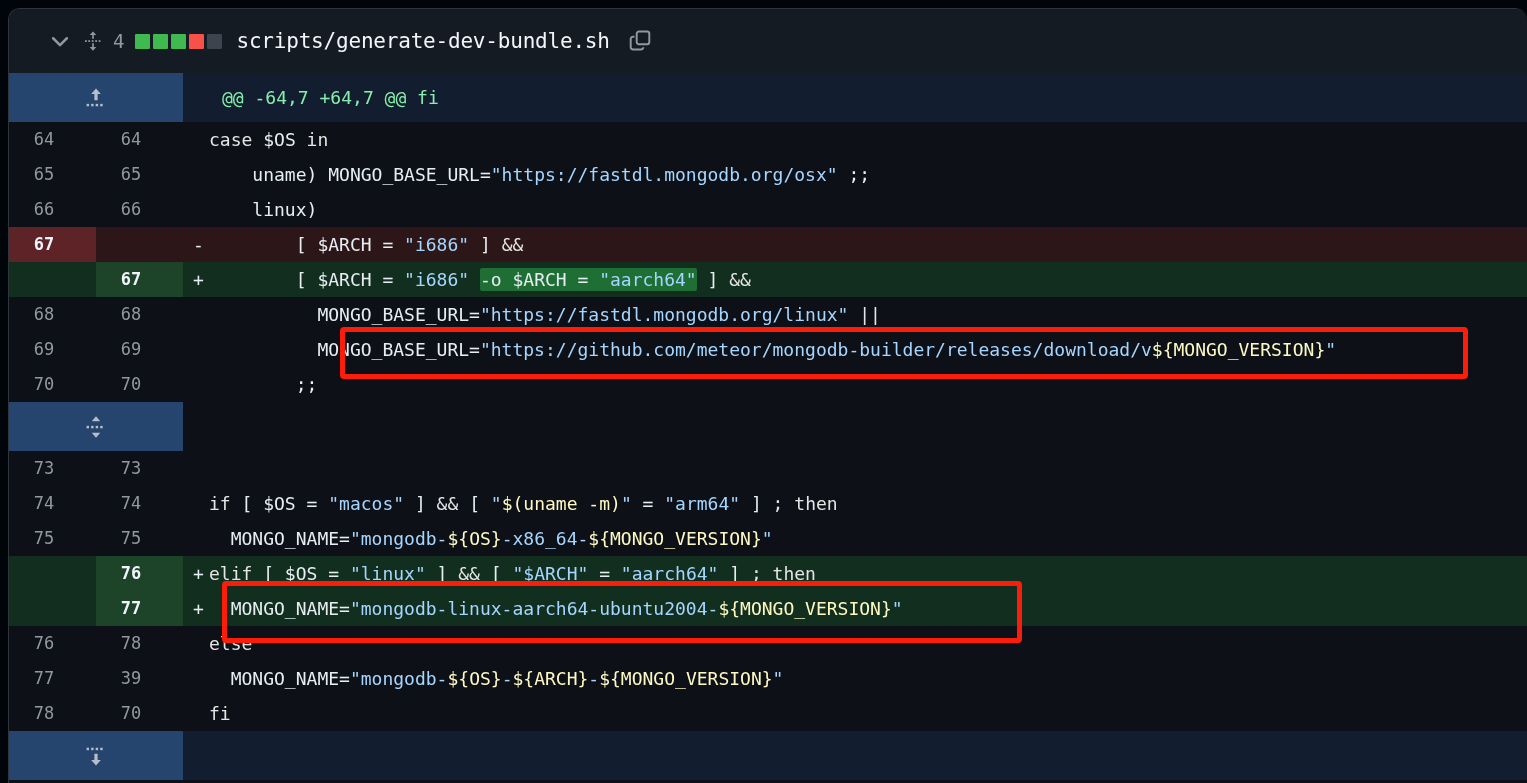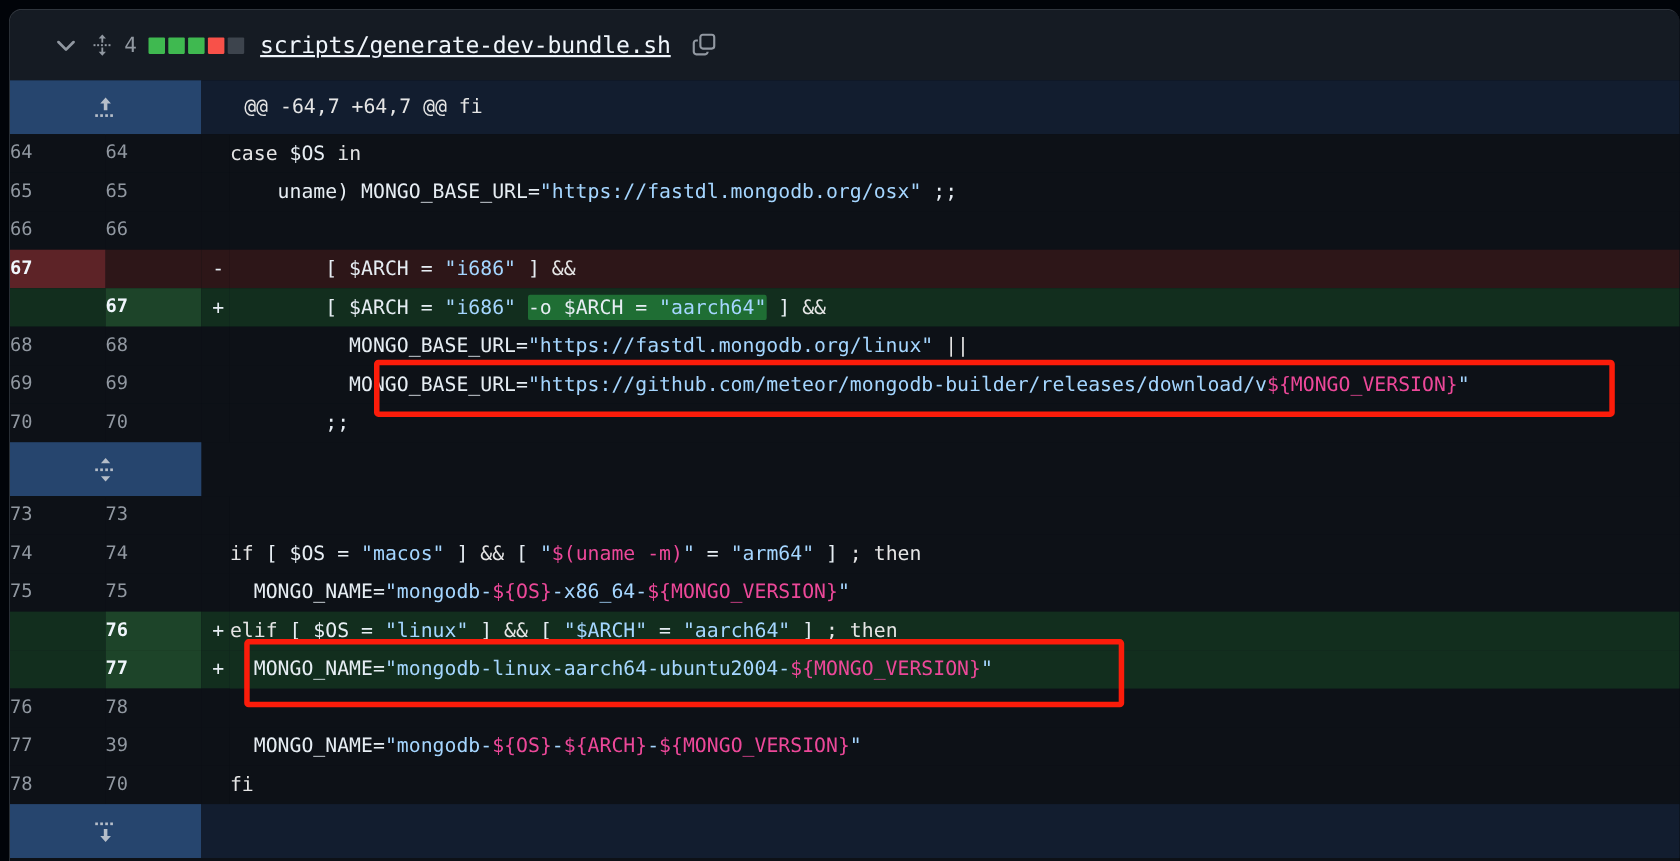"scripts/generate-dev-bundle.sh" .file-path { text-decoration: underline -> none }
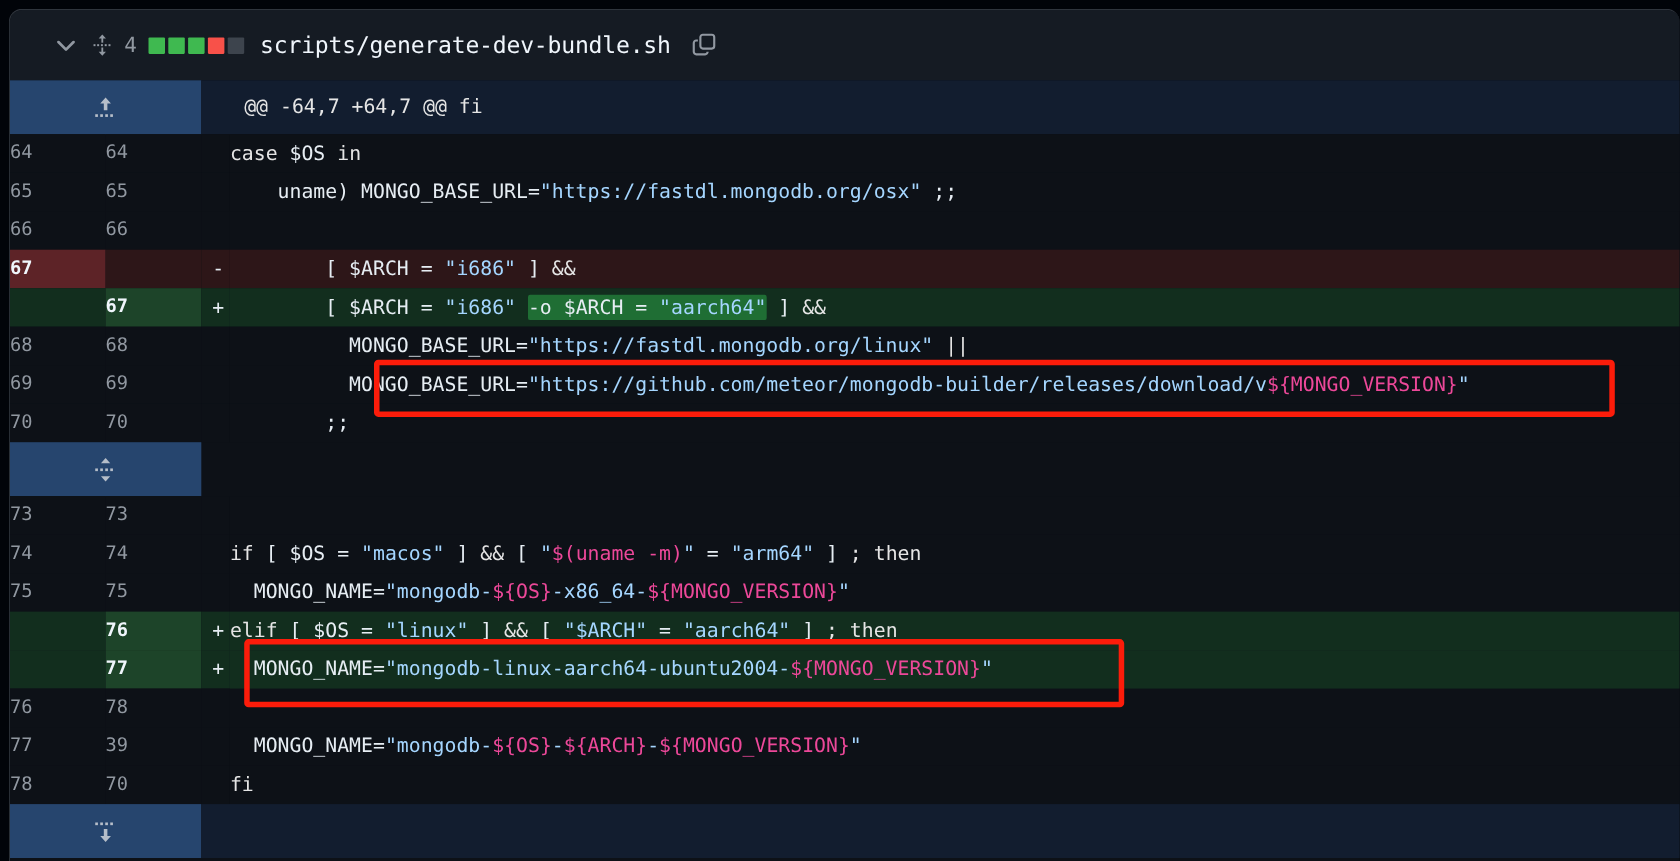"@@ -64,7 +64,7 @@ fi" .row.hunk .hunk-text { color: #e5e5e5 -> #86efac }
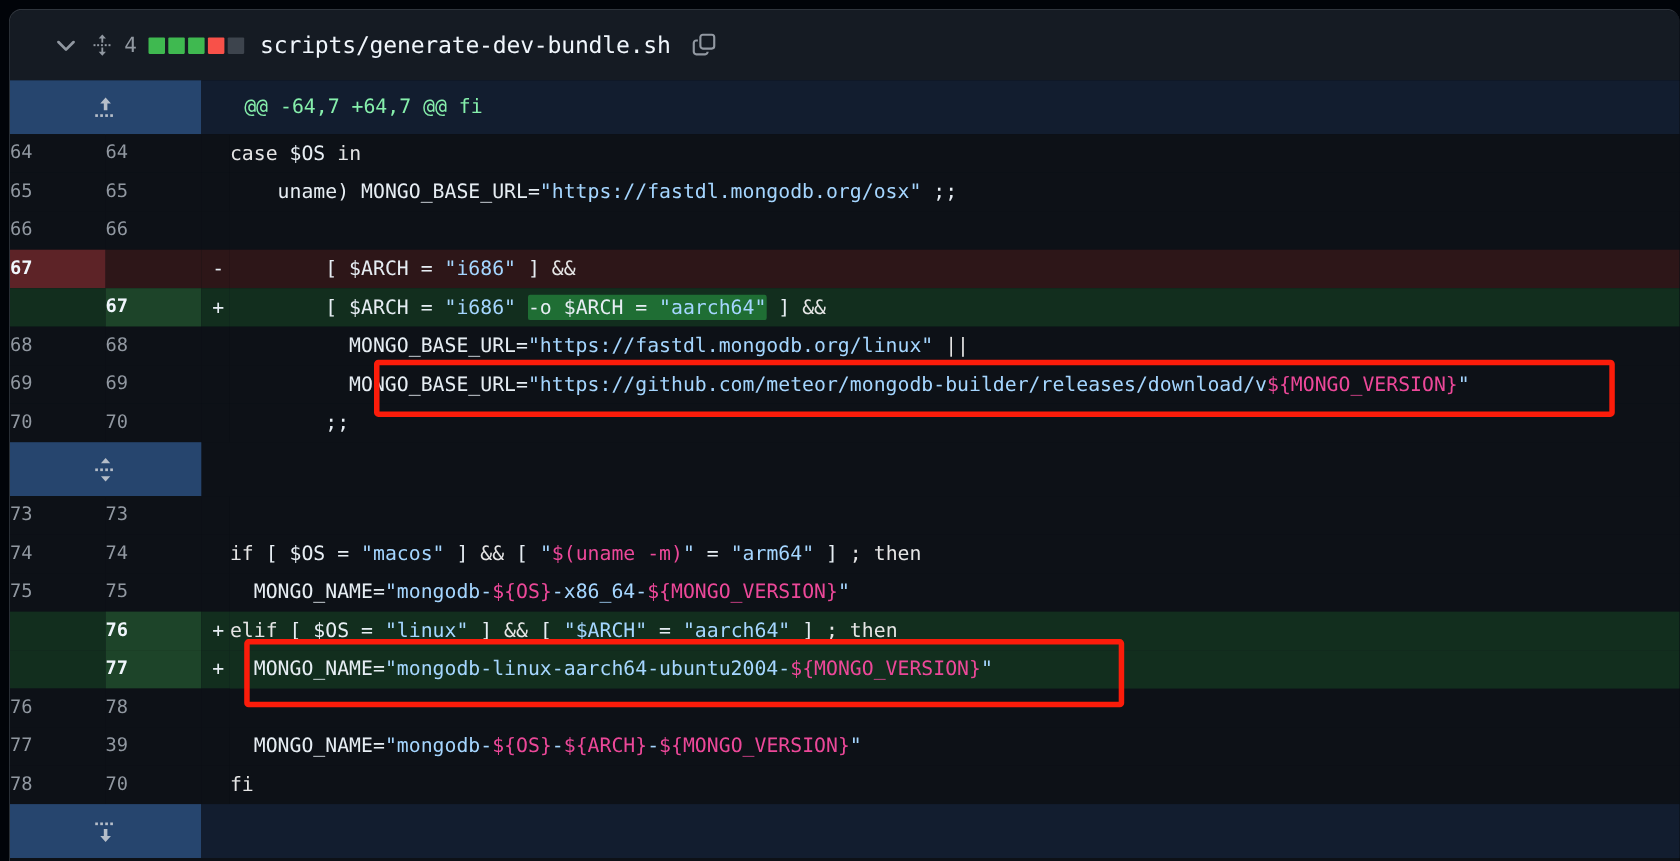"64" .gutter { text-align: left -> center }
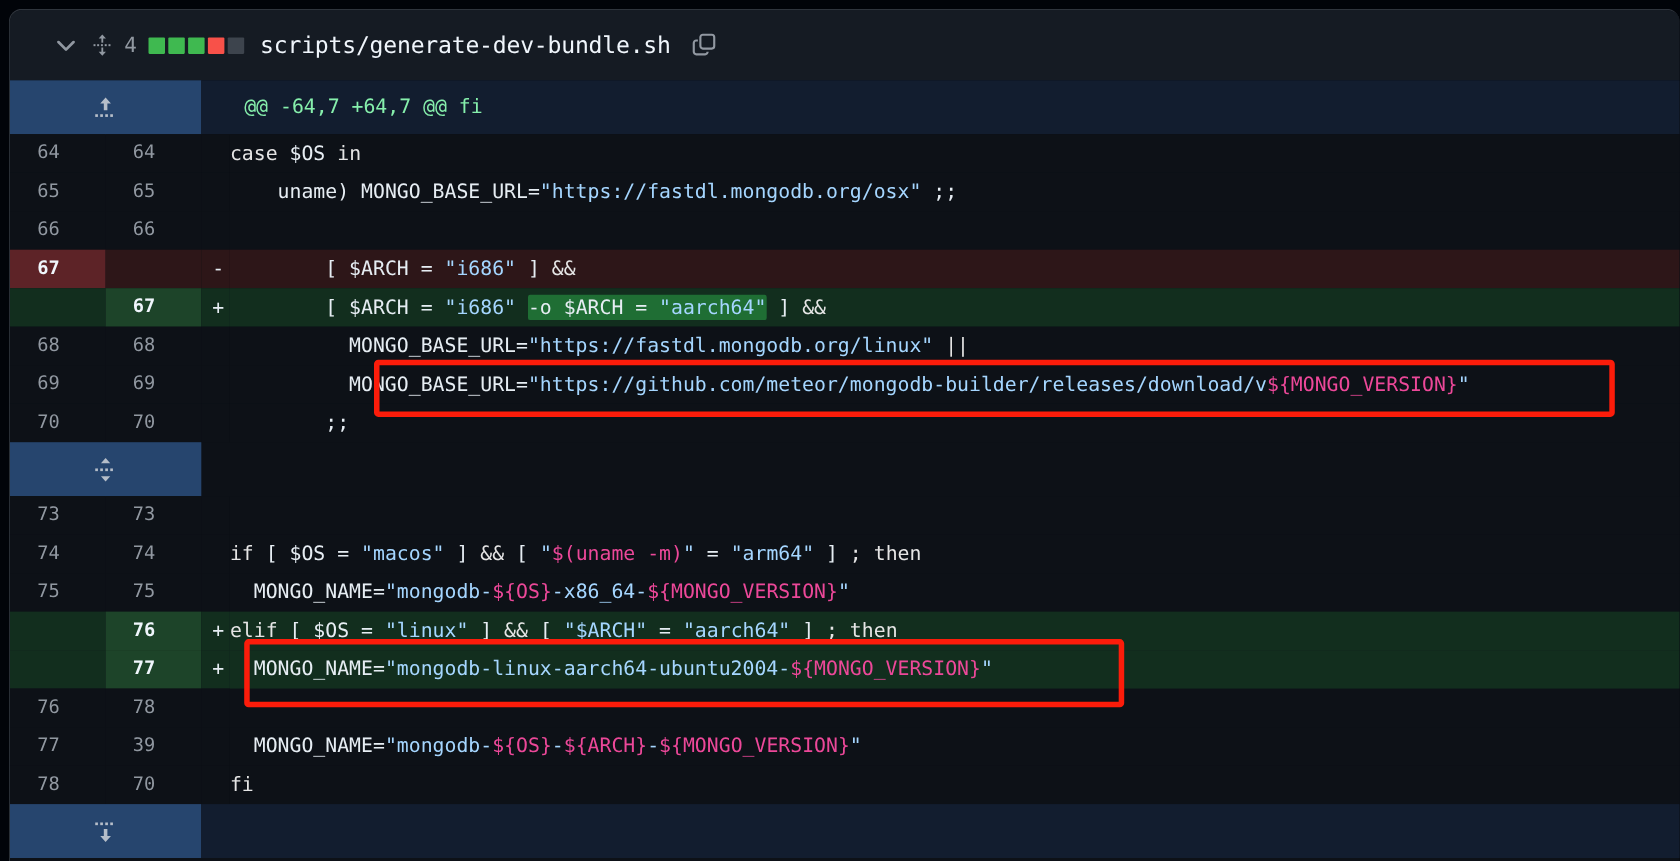"linux)" div.code { html: none -> <div> <span>linux)</span></div> }
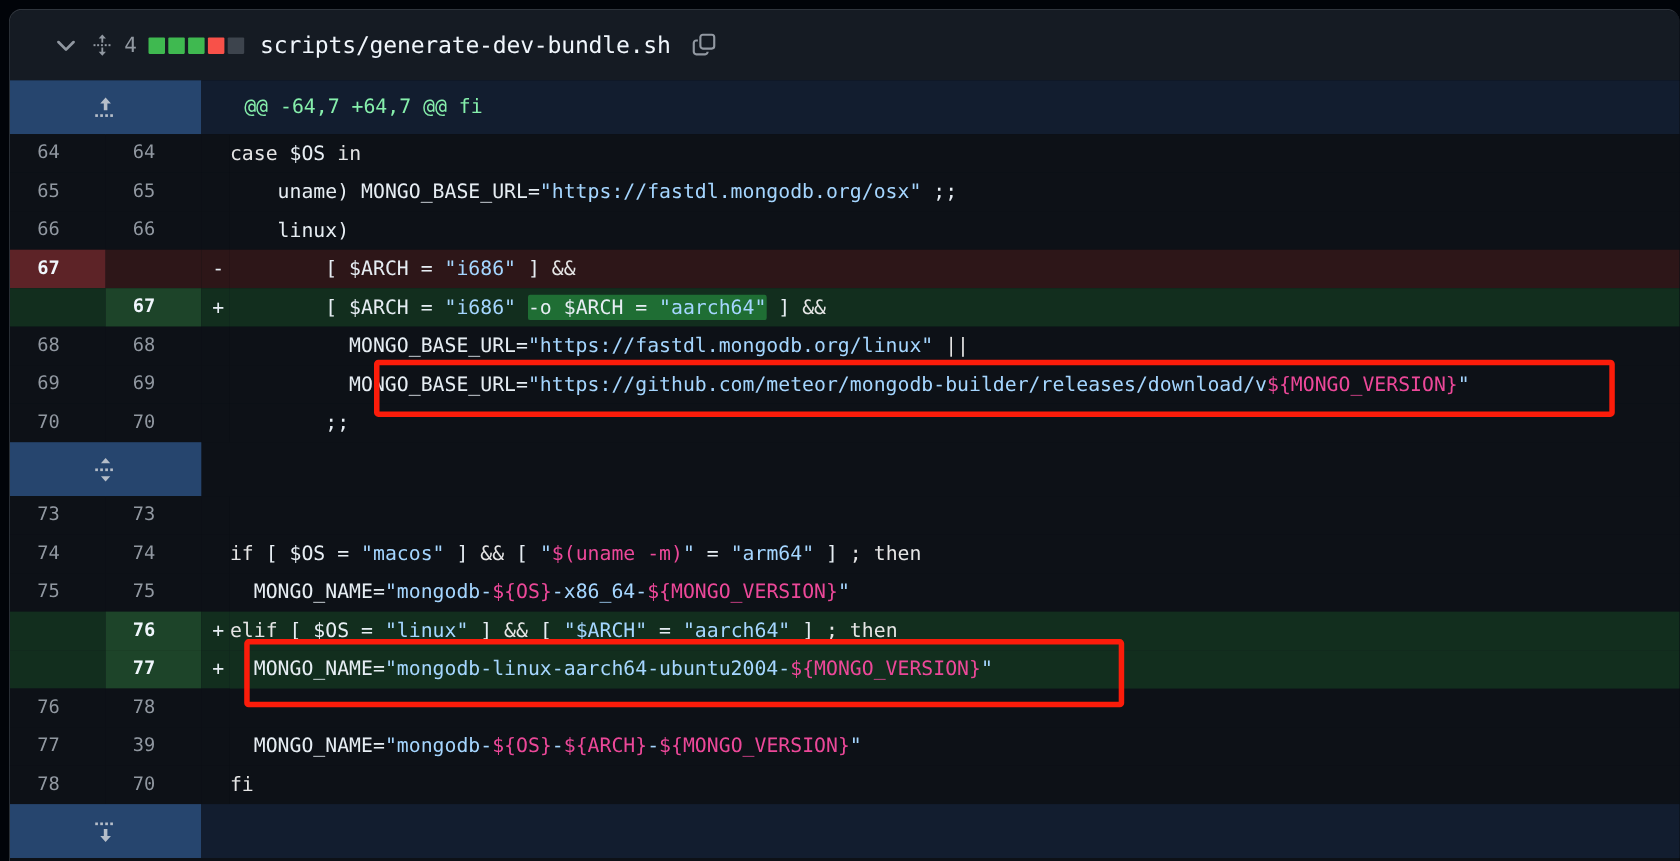"${MONGO_VERSION}" .var { color: #ec4899 -> #fef9c3 }
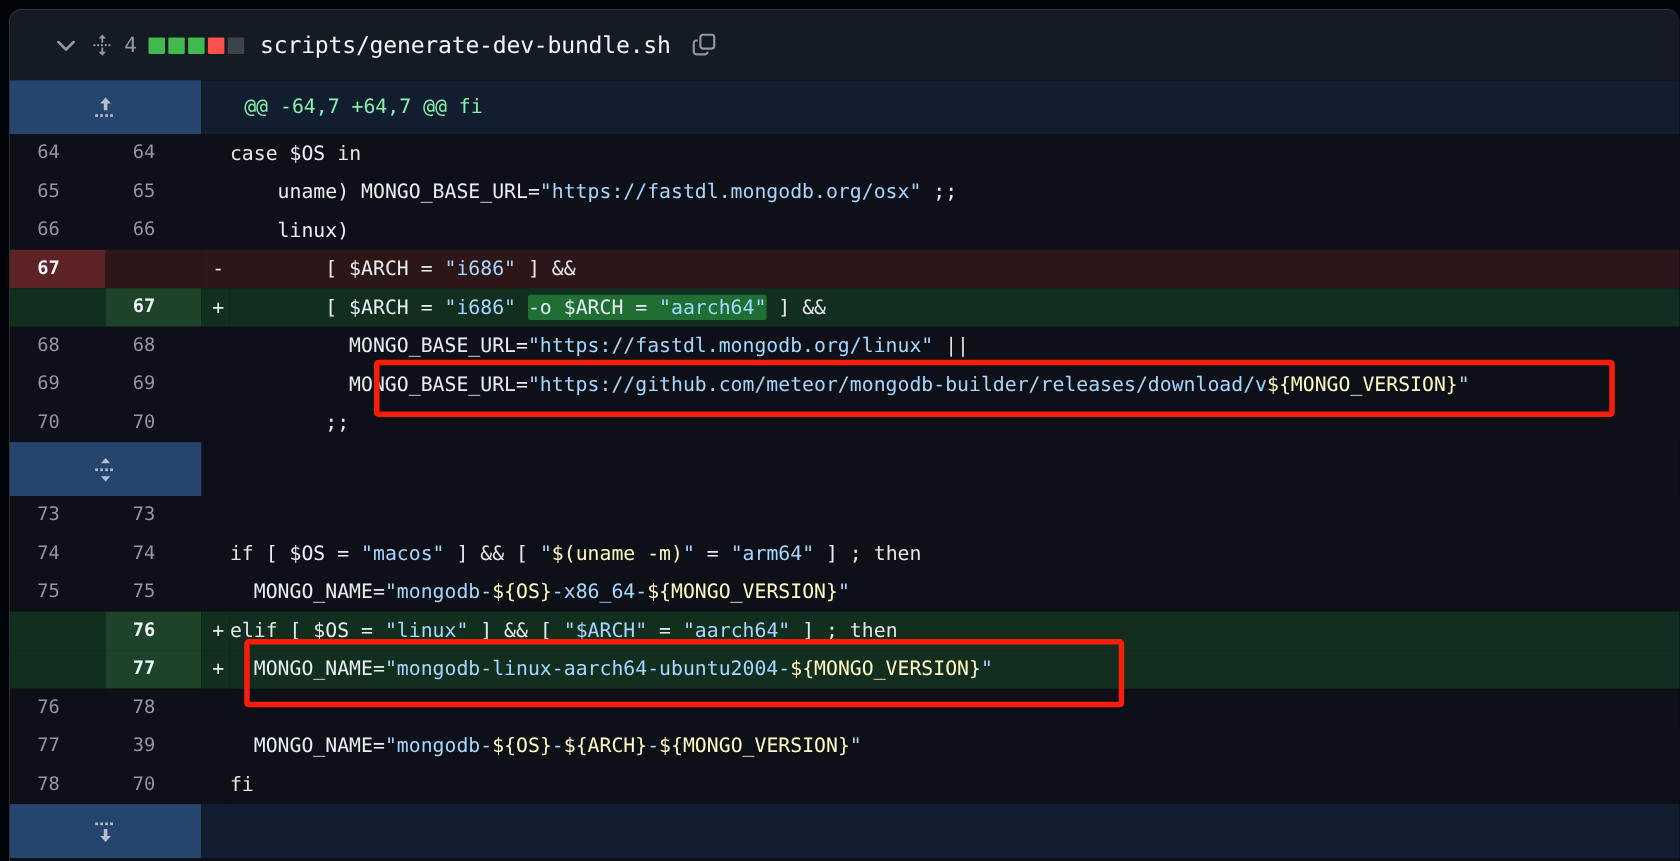"else" div.code { html: none -> <div><span>else</span></div> }
